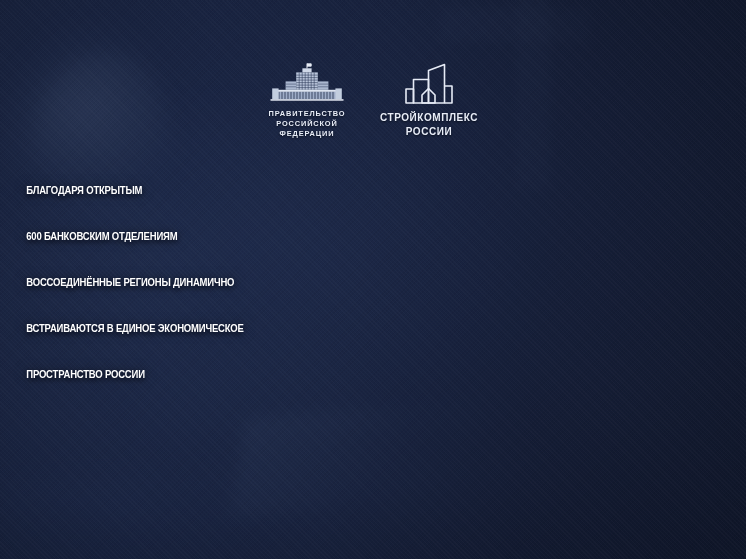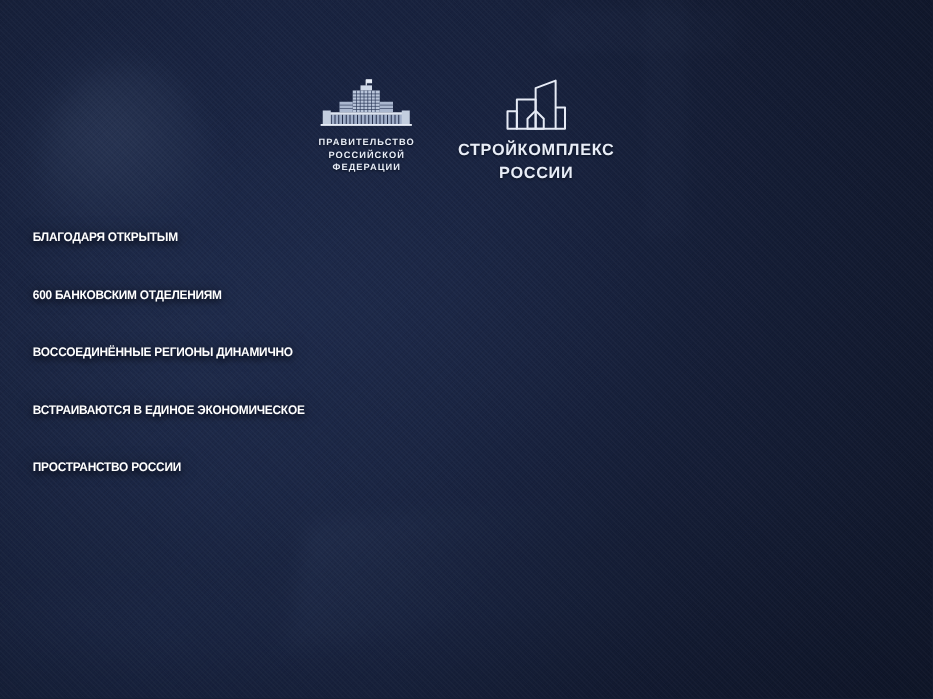"СТРОЙКОМПЛЕКС" .logo-caption.sk { font-size: 13px -> 10px }
